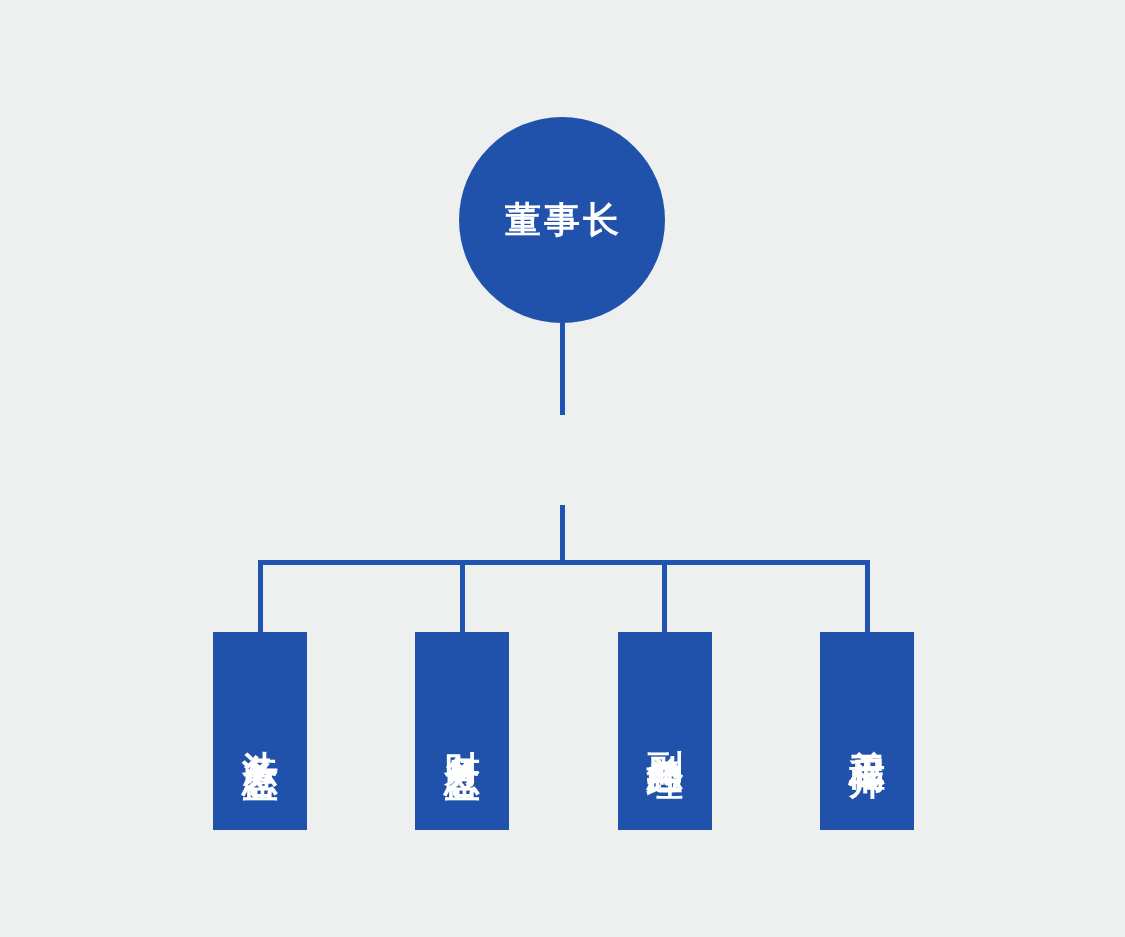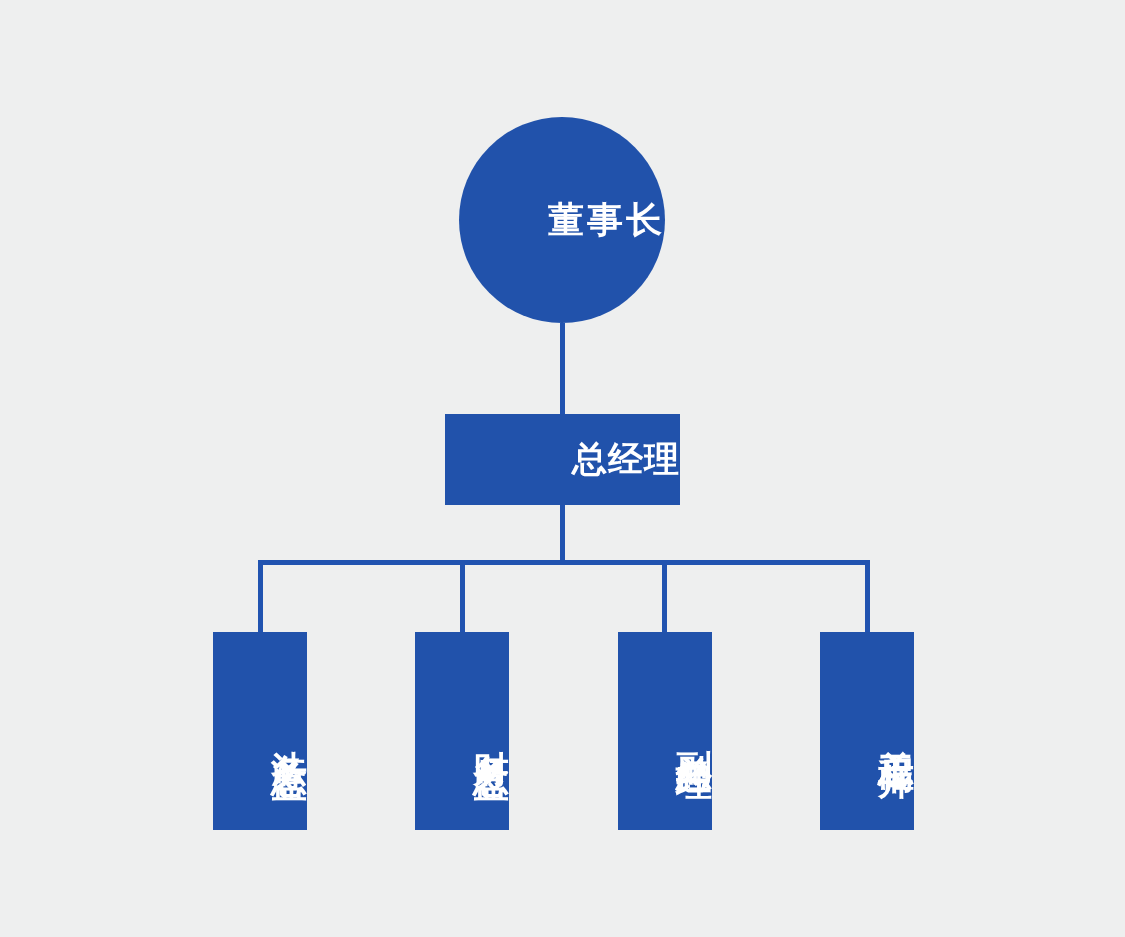"董事长" .node { justify-content: flex-end -> center }
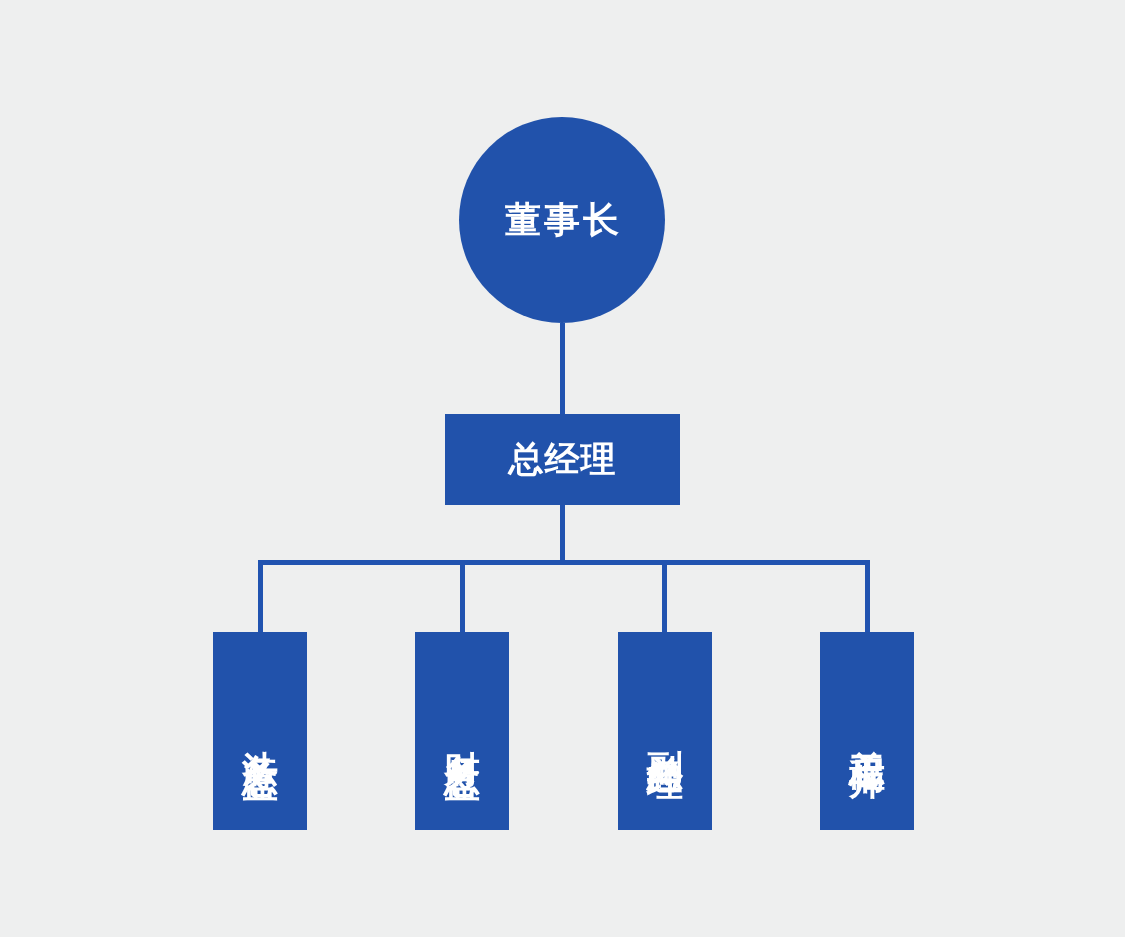"总经理" div.node { html: <div> <span>总经理</span> </div> -> none }
